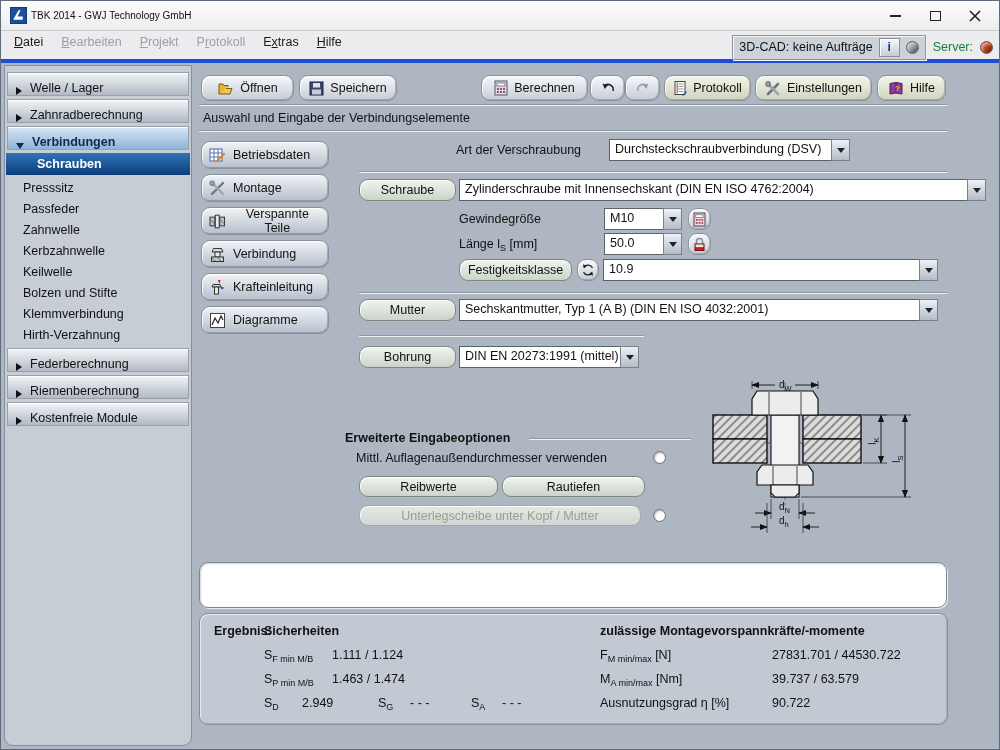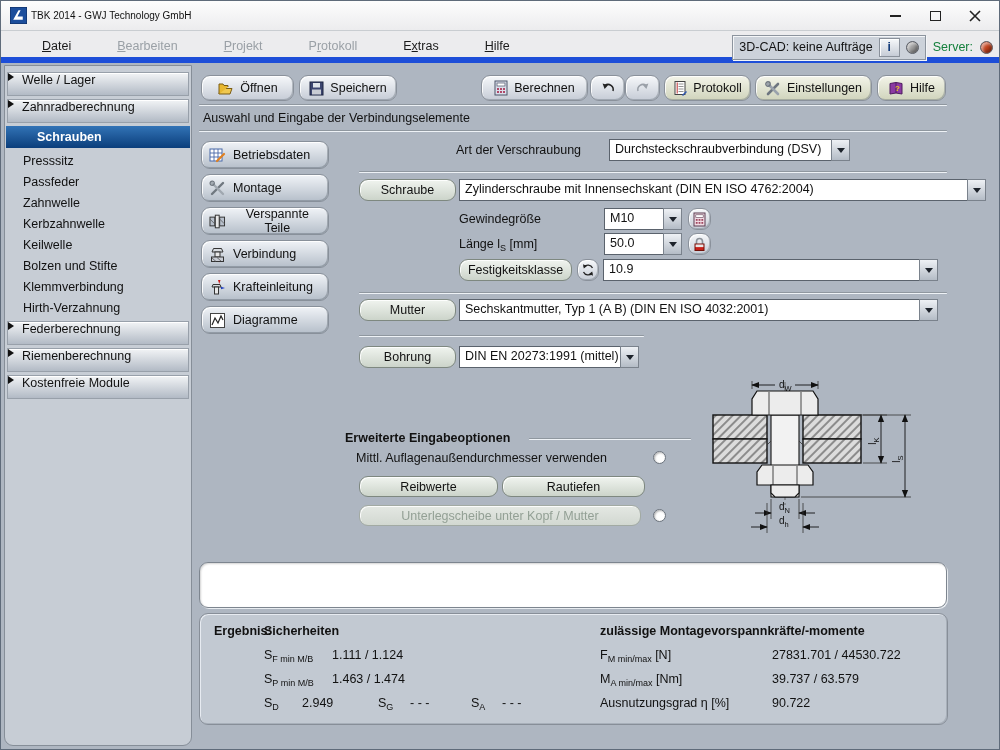"Datei" .menubar { align-items: flex-end -> flex-start; border-bottom: 6px solid #1d4ed8 -> 4px solid #1d4ed8; gap: 28px -> none }
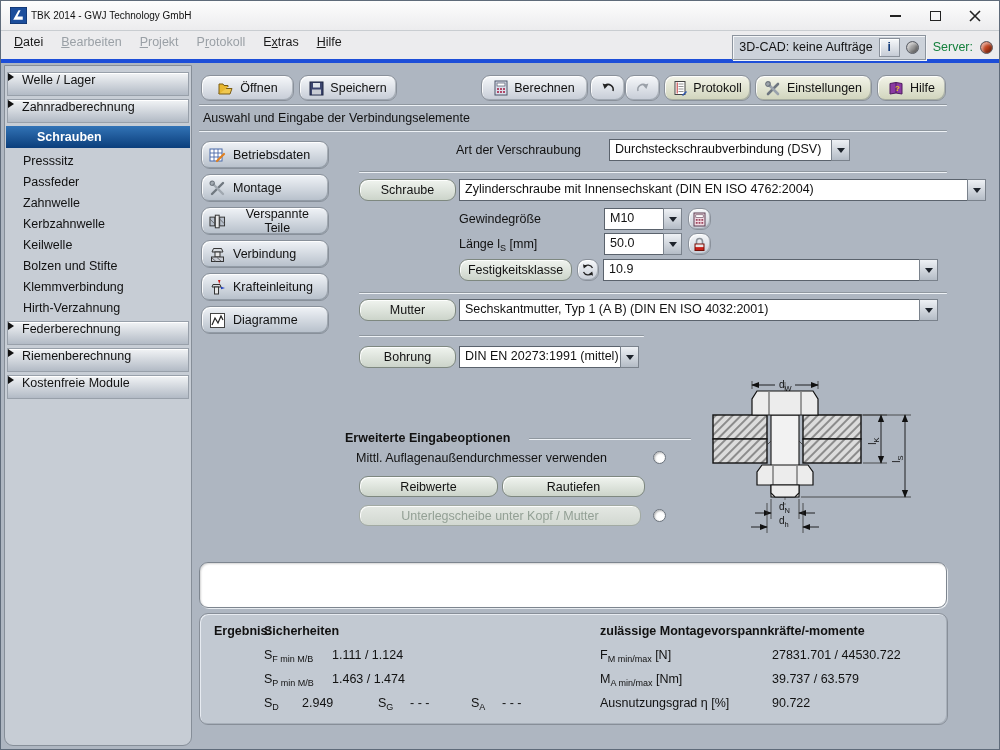"Welle / Lager" .sb-h { align-items: flex-start -> flex-end; padding-left: 0 -> 8px }
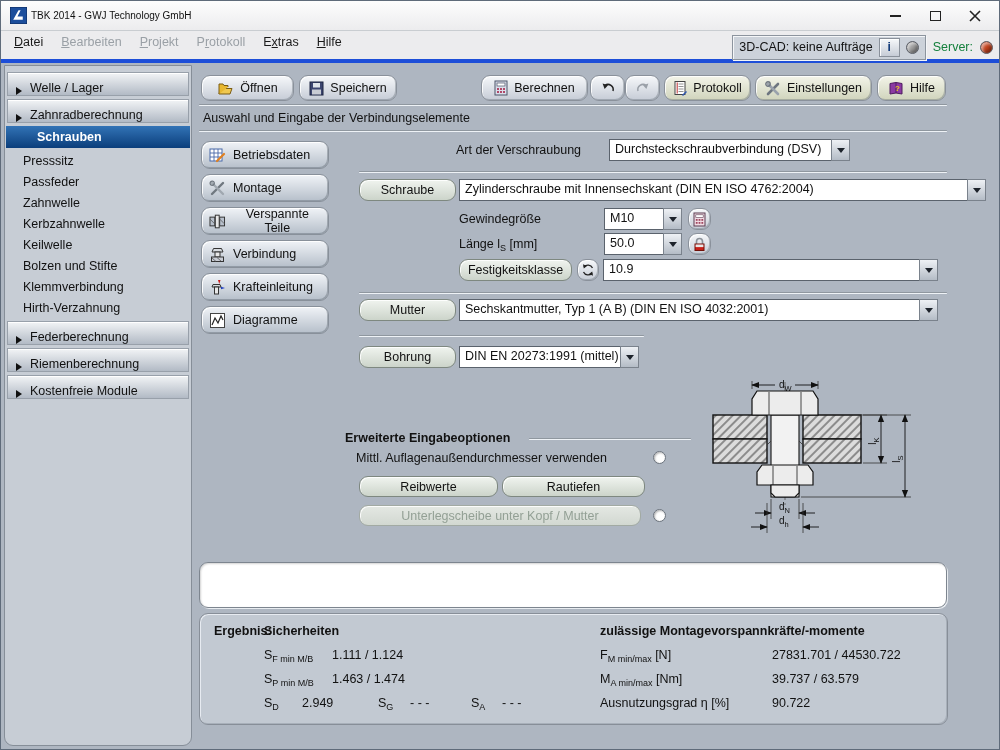"Verbindungen" div.sb-h { html: none -> <div> <span></span> <span>Verbindungen</span> </div> }
